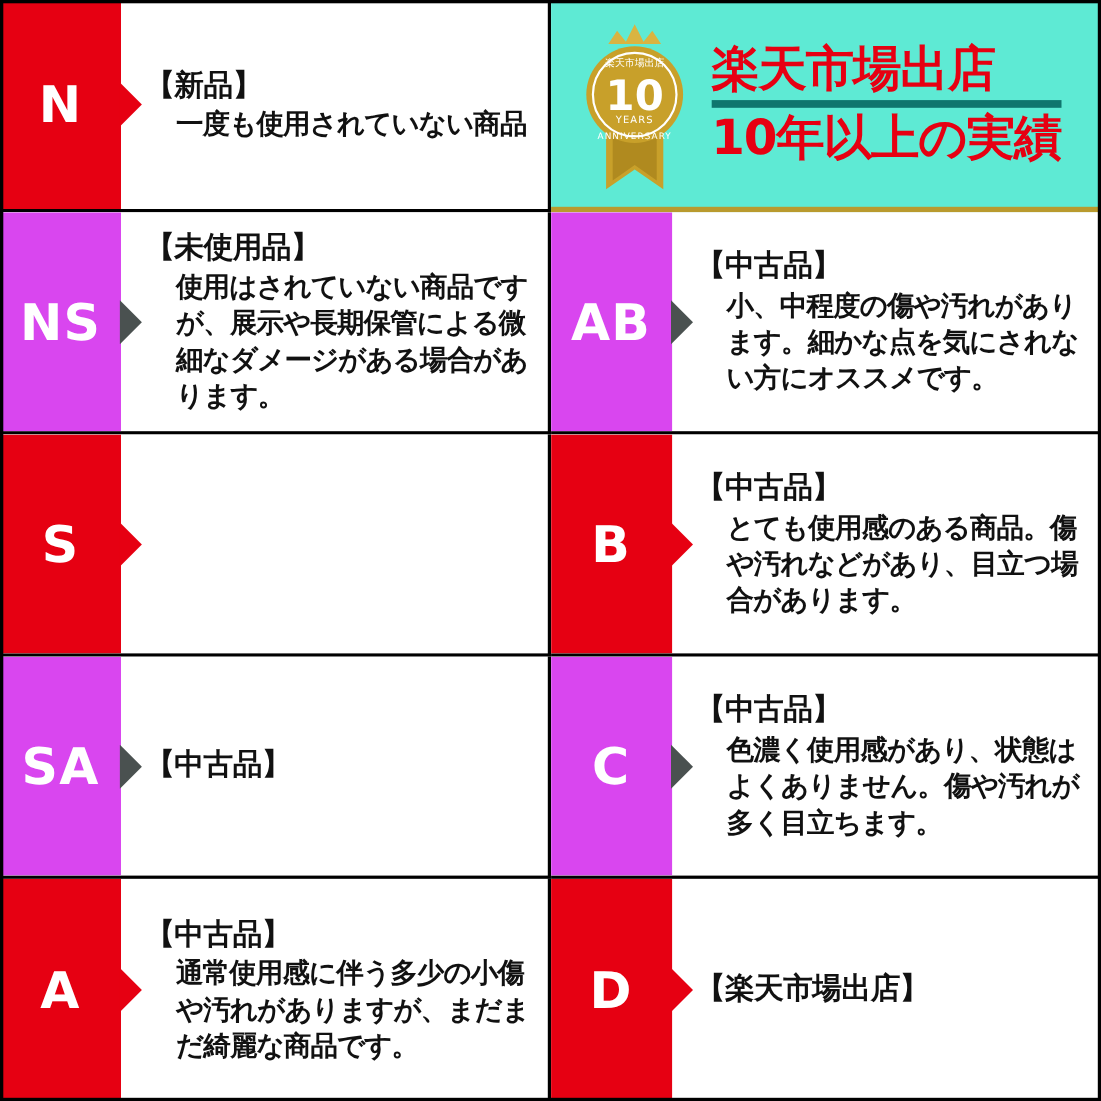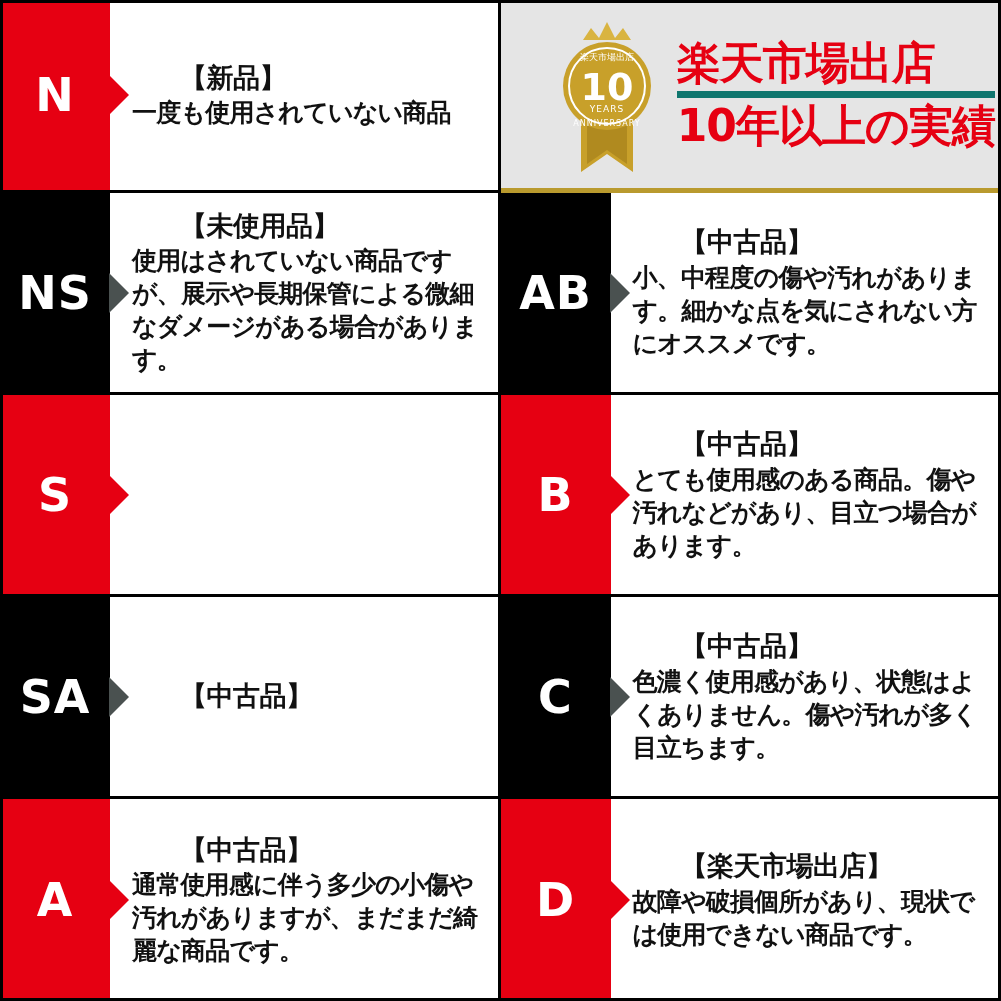"楽天市場出店" .promo { background: #e5e5e5 -> #5eead4; justify-content: flex-end -> flex-start }
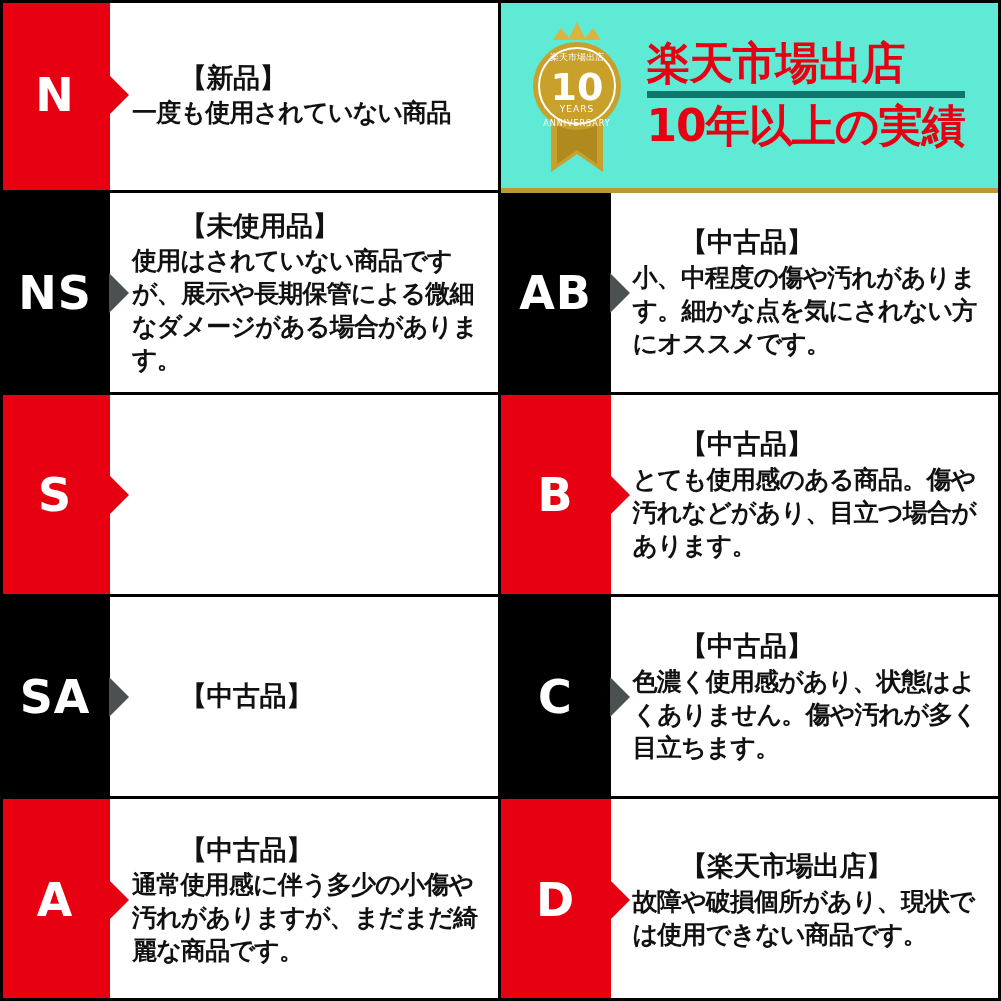"【新品】" .desc .title { margin-left: 48px -> none }
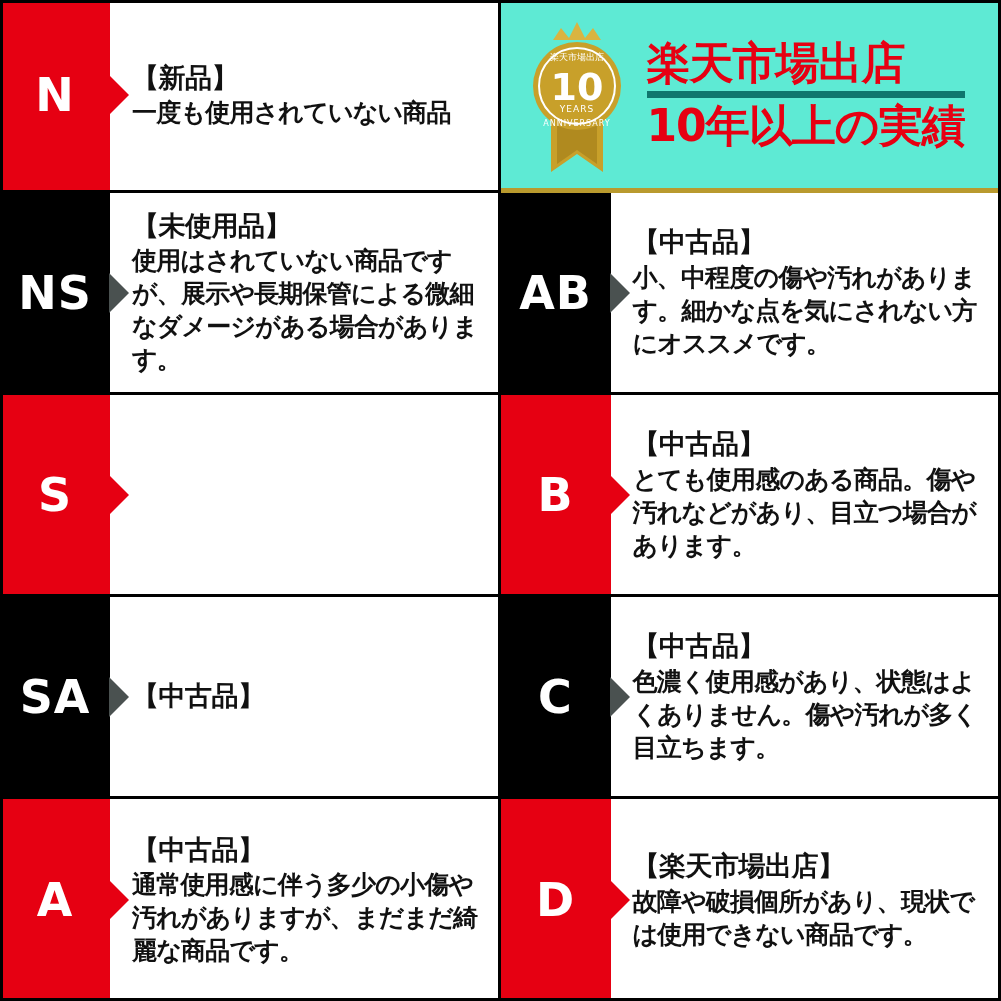"一度も使用されていない商品" .desc .body { margin-left: none -> 28px }
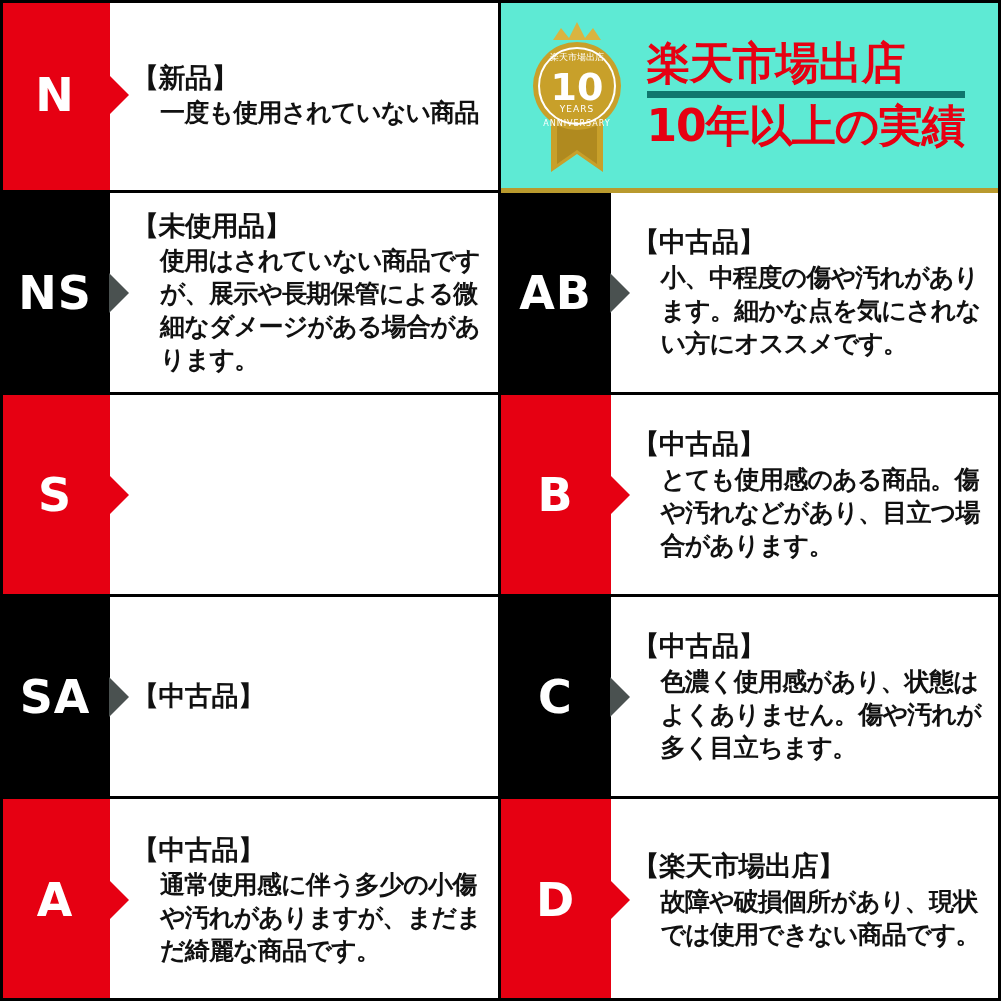"NS" .rank.gray { background: #000000 -> #d946ef }
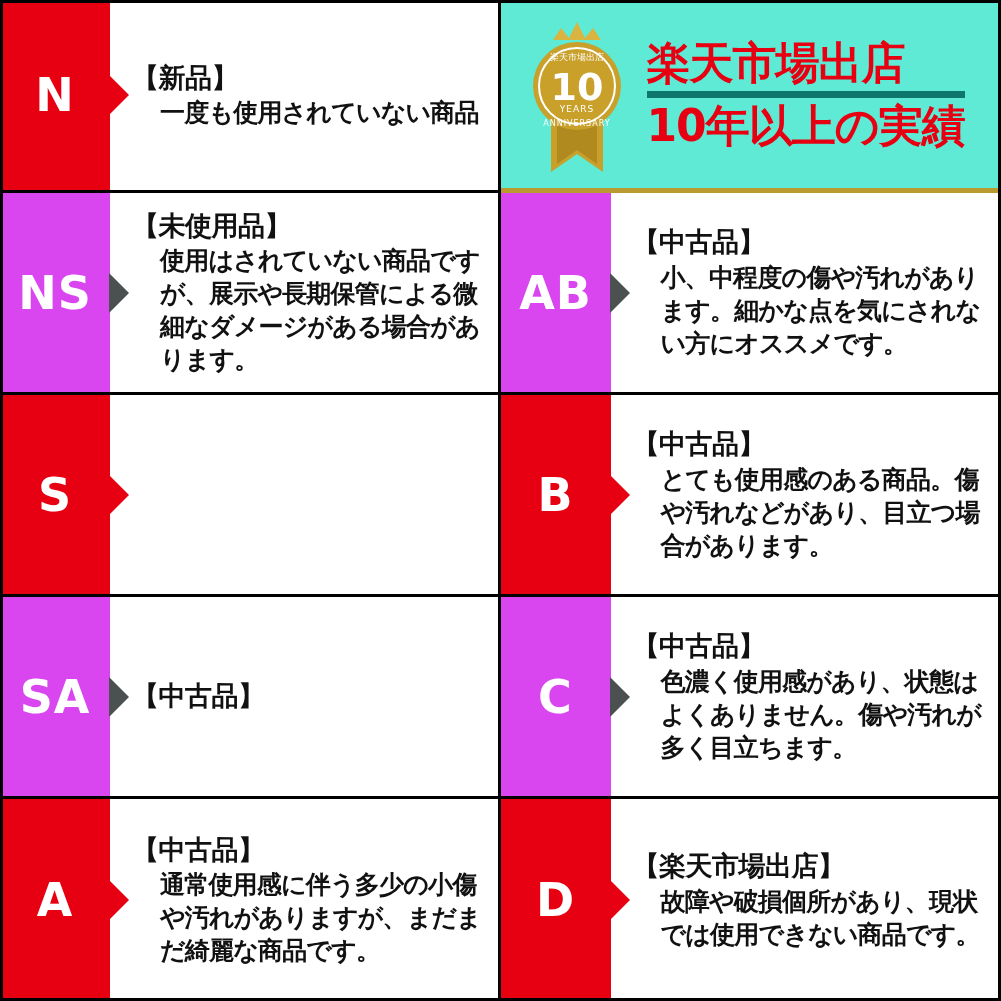"故障や破損個所があり、現状では使用できない商品です。" div.body { html: <div>故障や破損個所があり、現状では使用できない商品です。</div> -> none }
